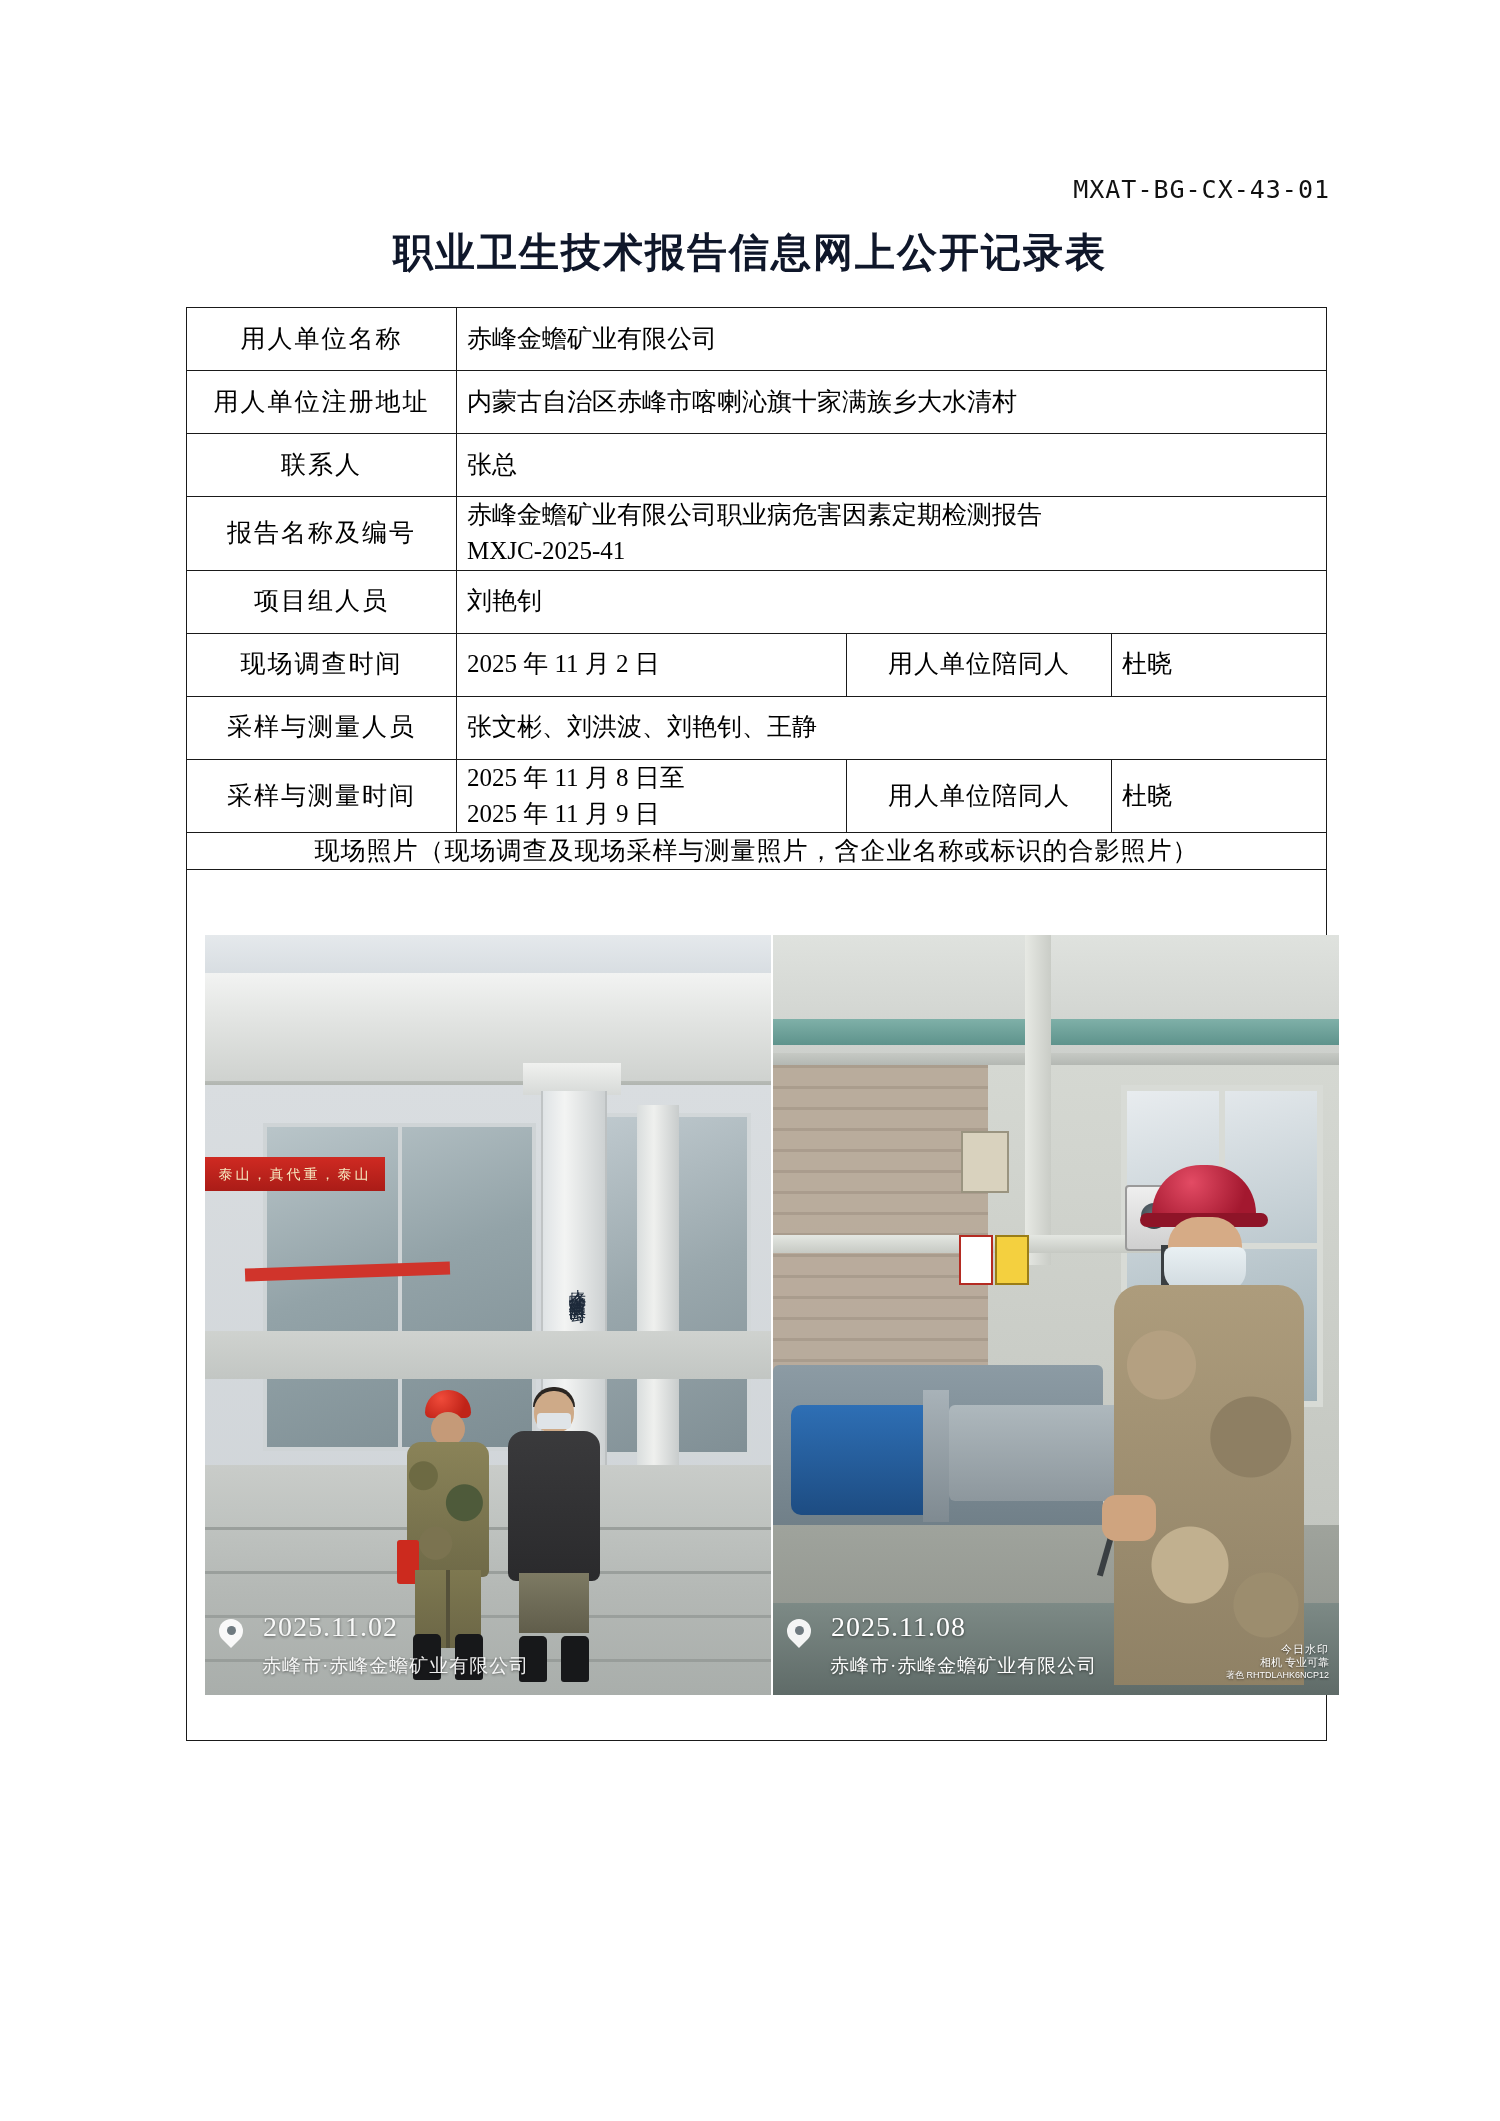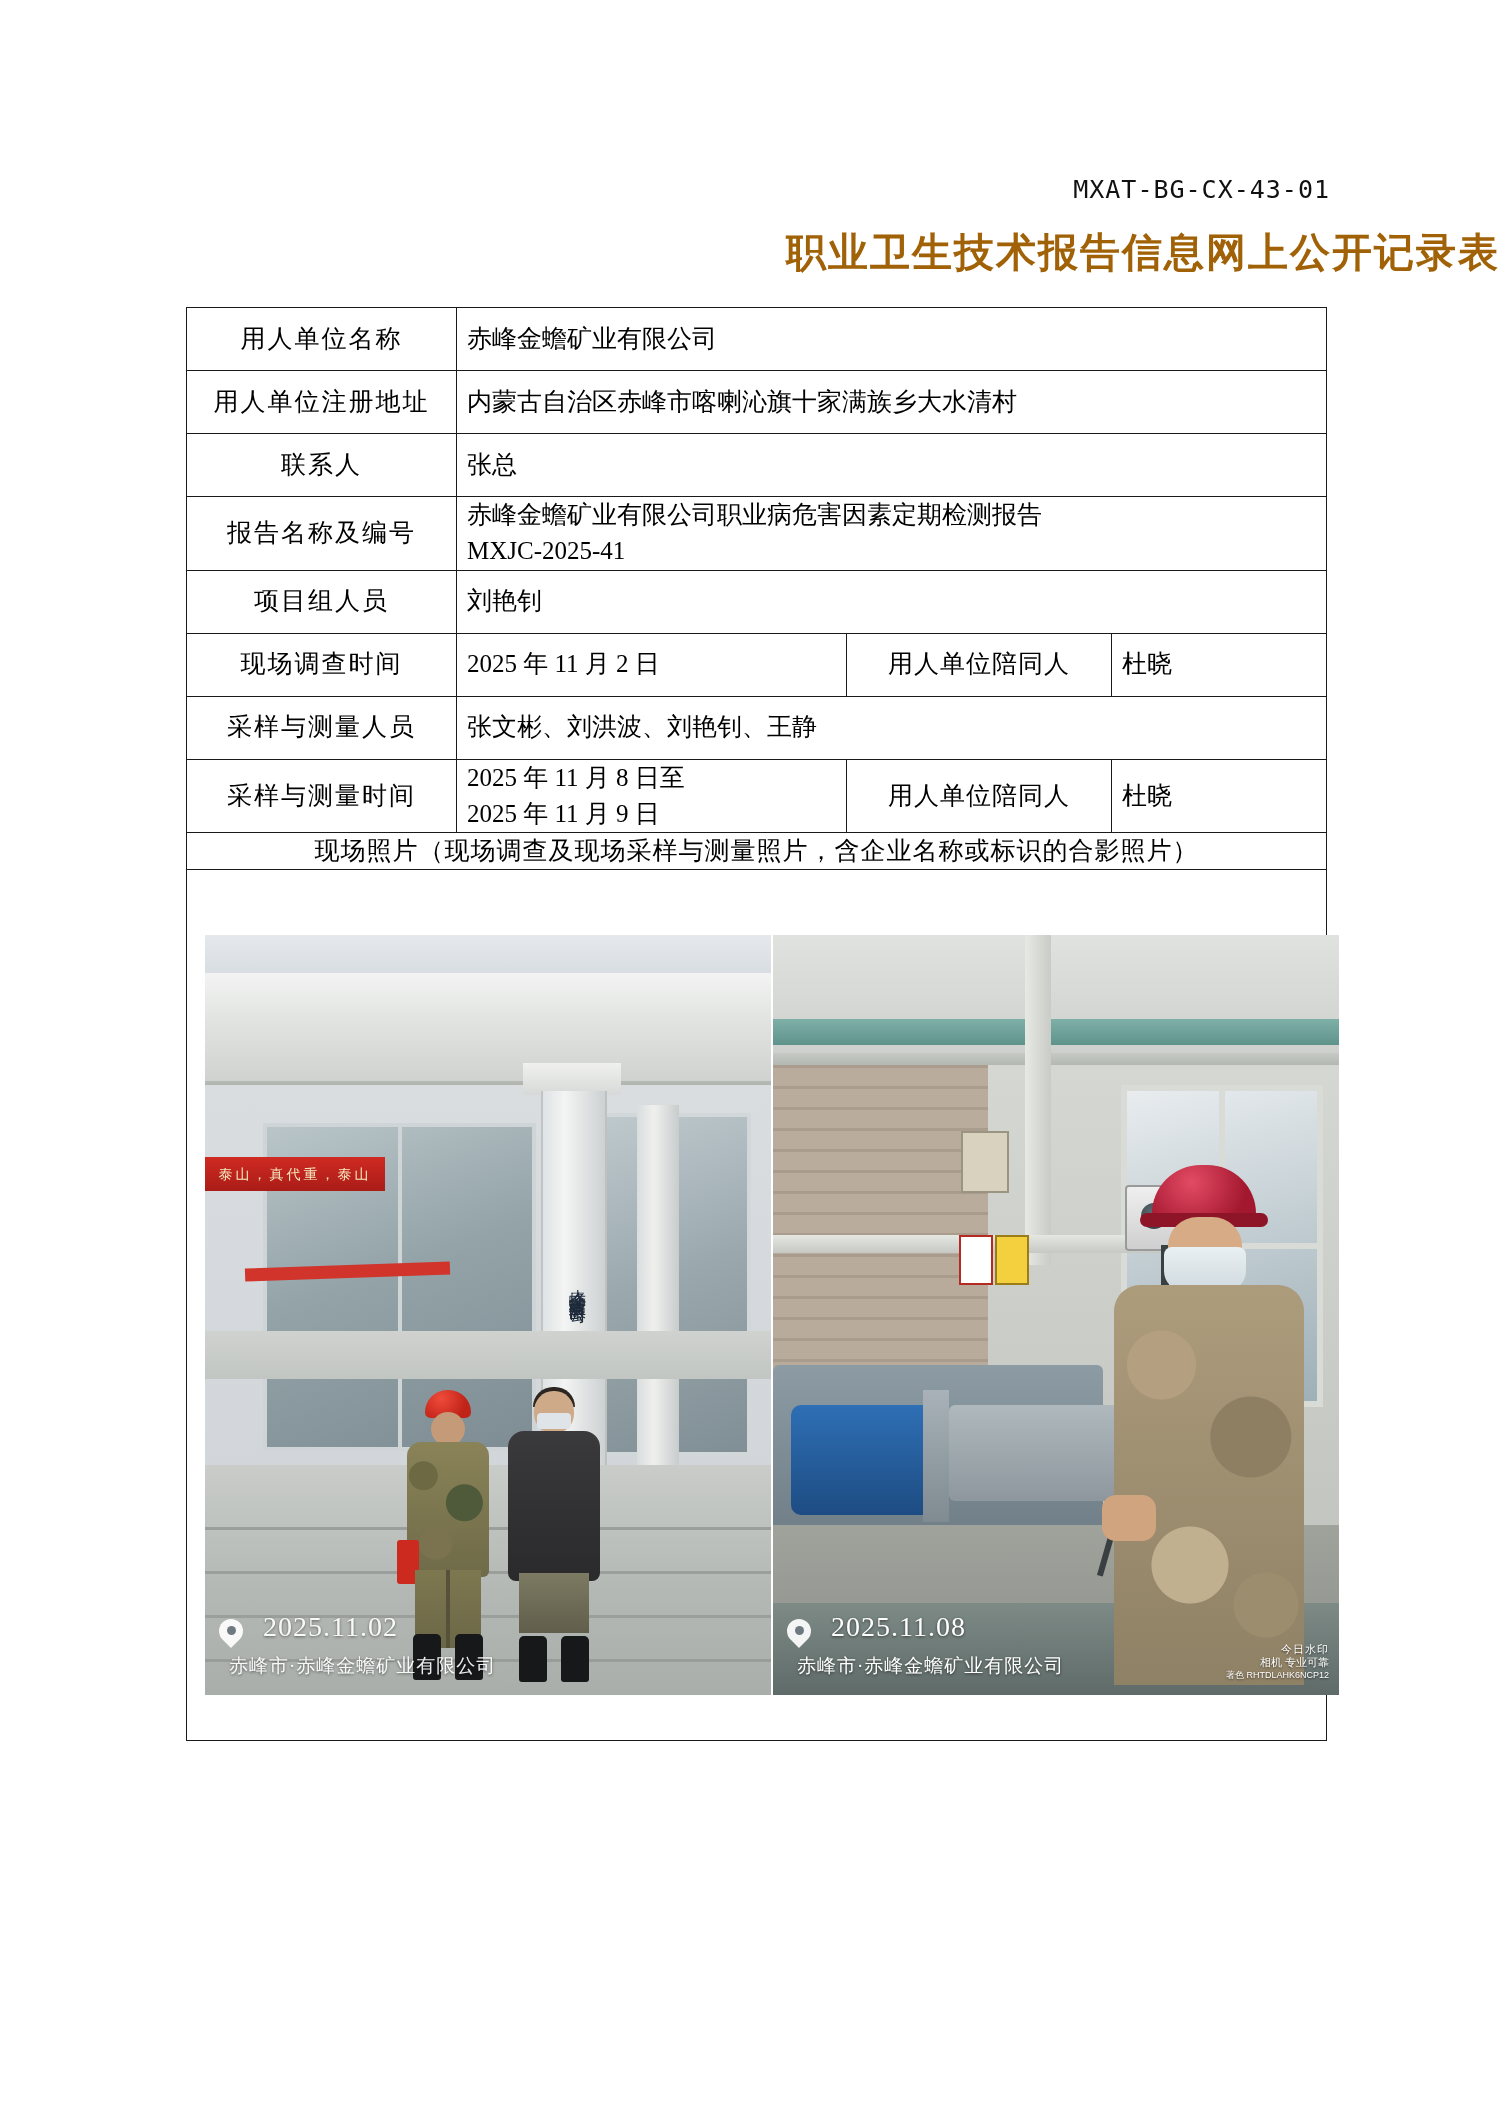"职业卫生技术报告信息网上公开记录表" .doc-title { color: #a16207 -> #0f172a; text-align: right -> center }
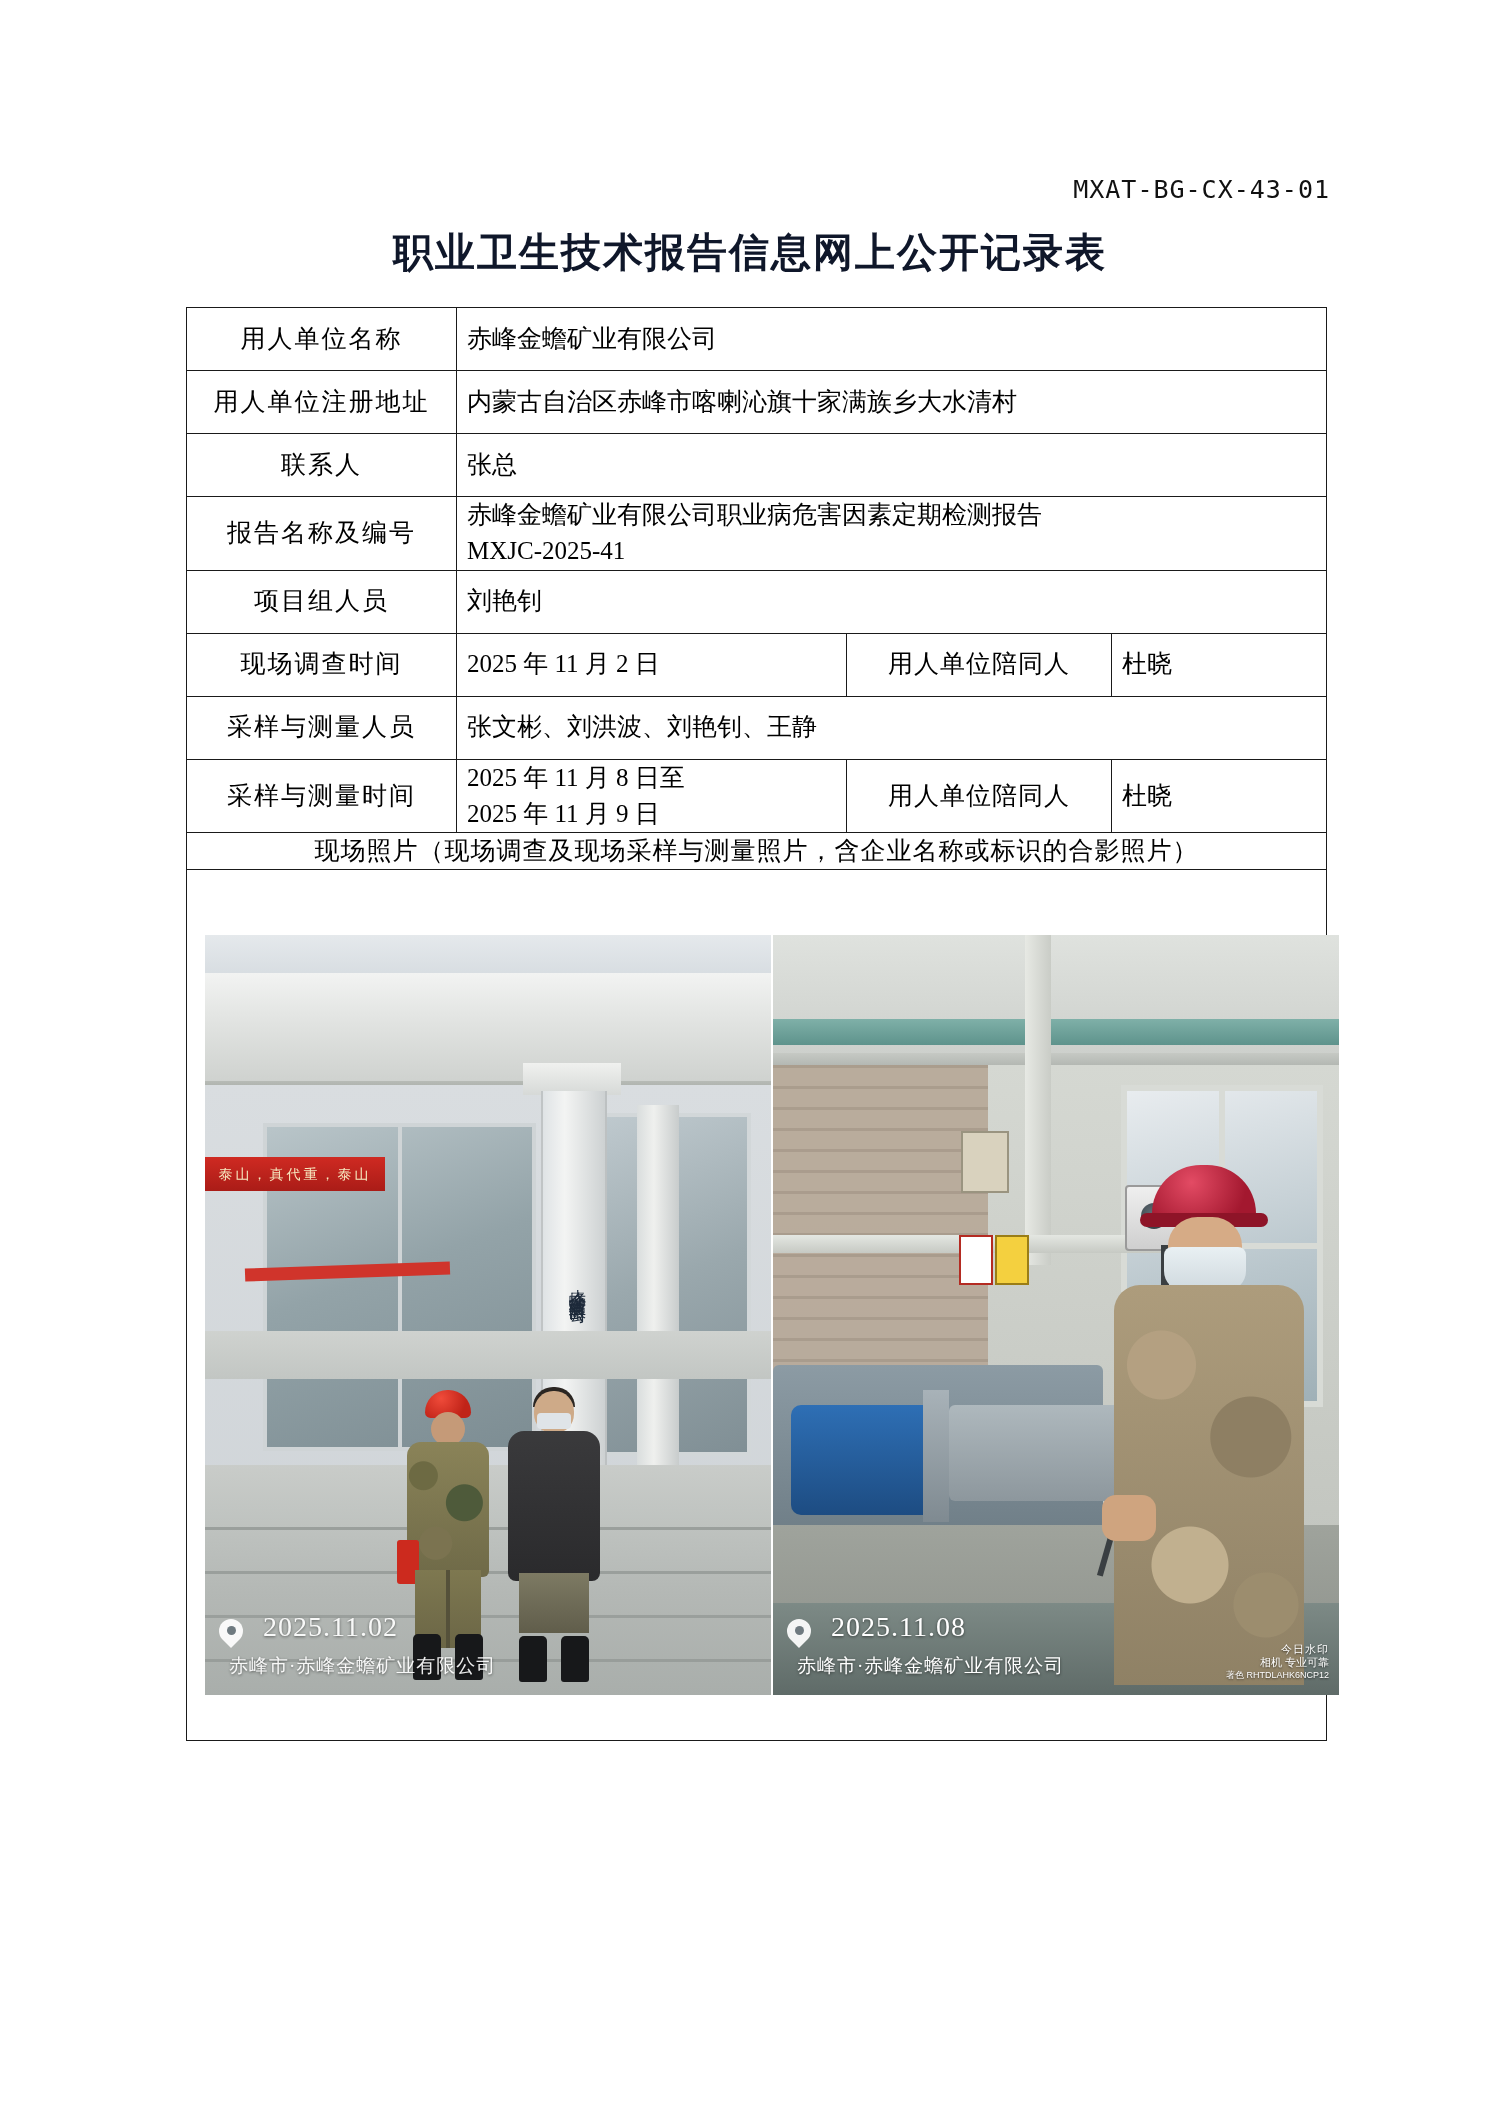"赤峰市·赤峰金蟾矿业有限公司" .wm .loc { margin-left: none -> 33px }
